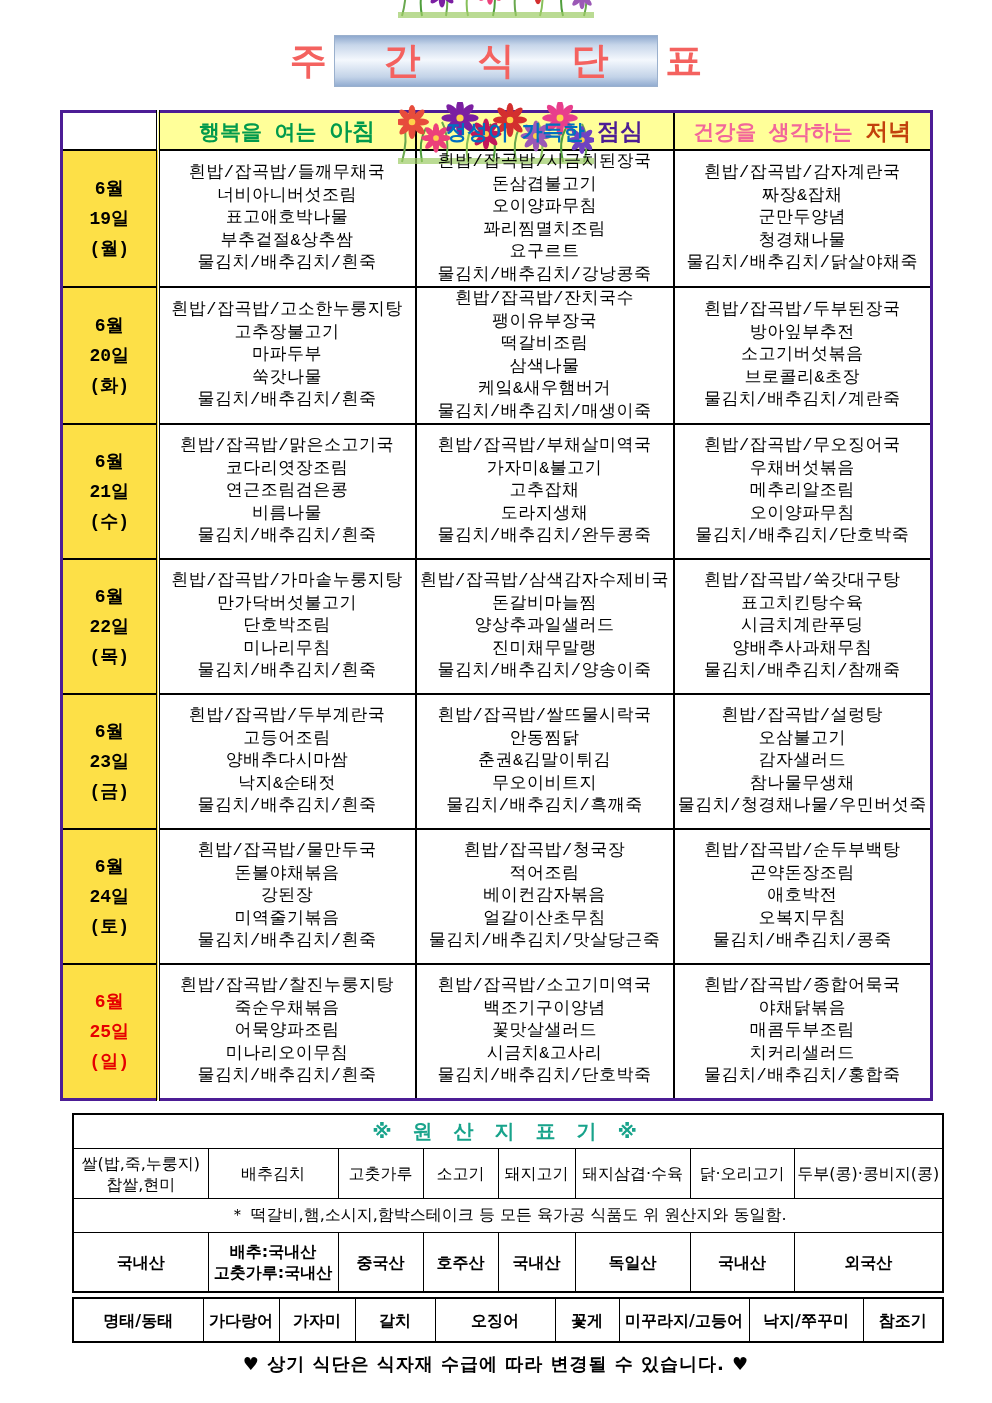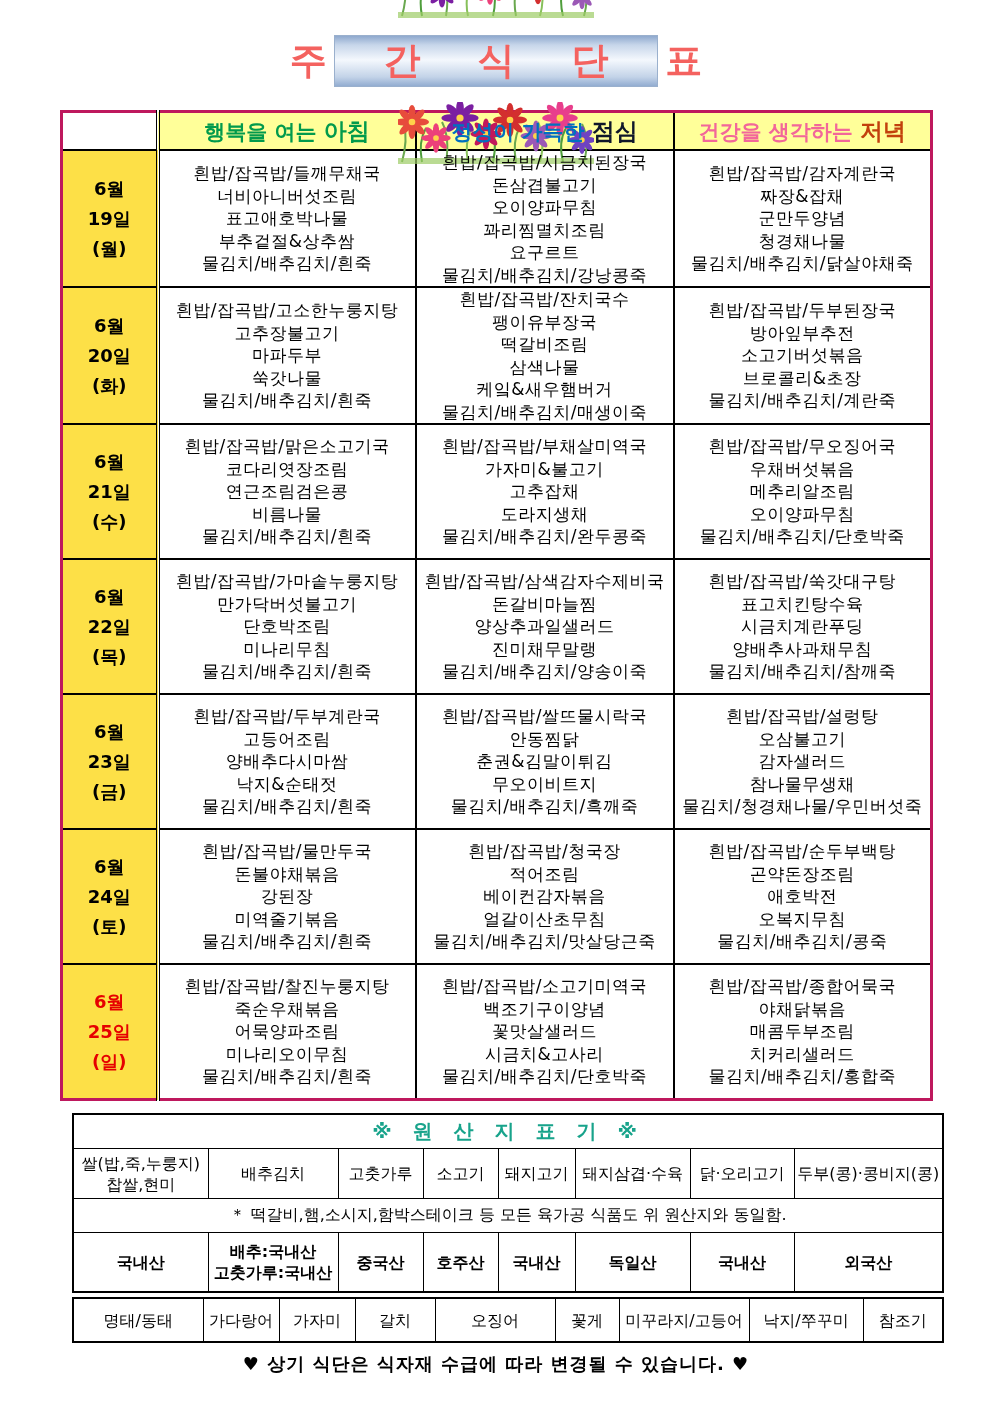"행복을 여는 아침" .menu-table { border: 3px solid #be185d -> 3px solid #4c1d95; font-family: none -> Liberation Mono, monospace }
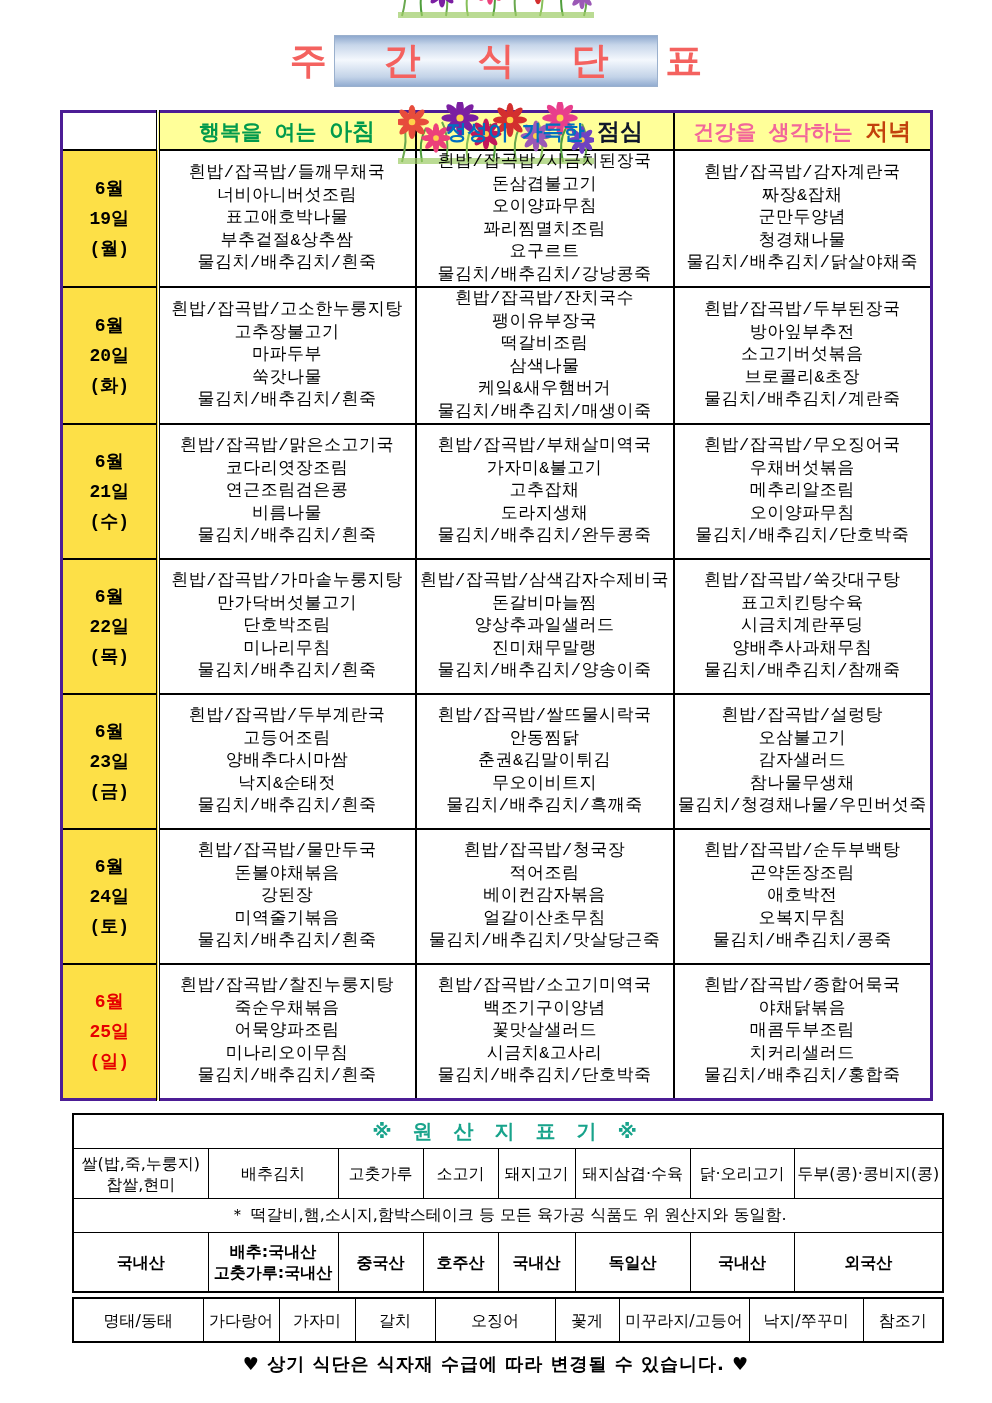"점심" .h-lunch b { color: #0f172a -> #4c1d95 }
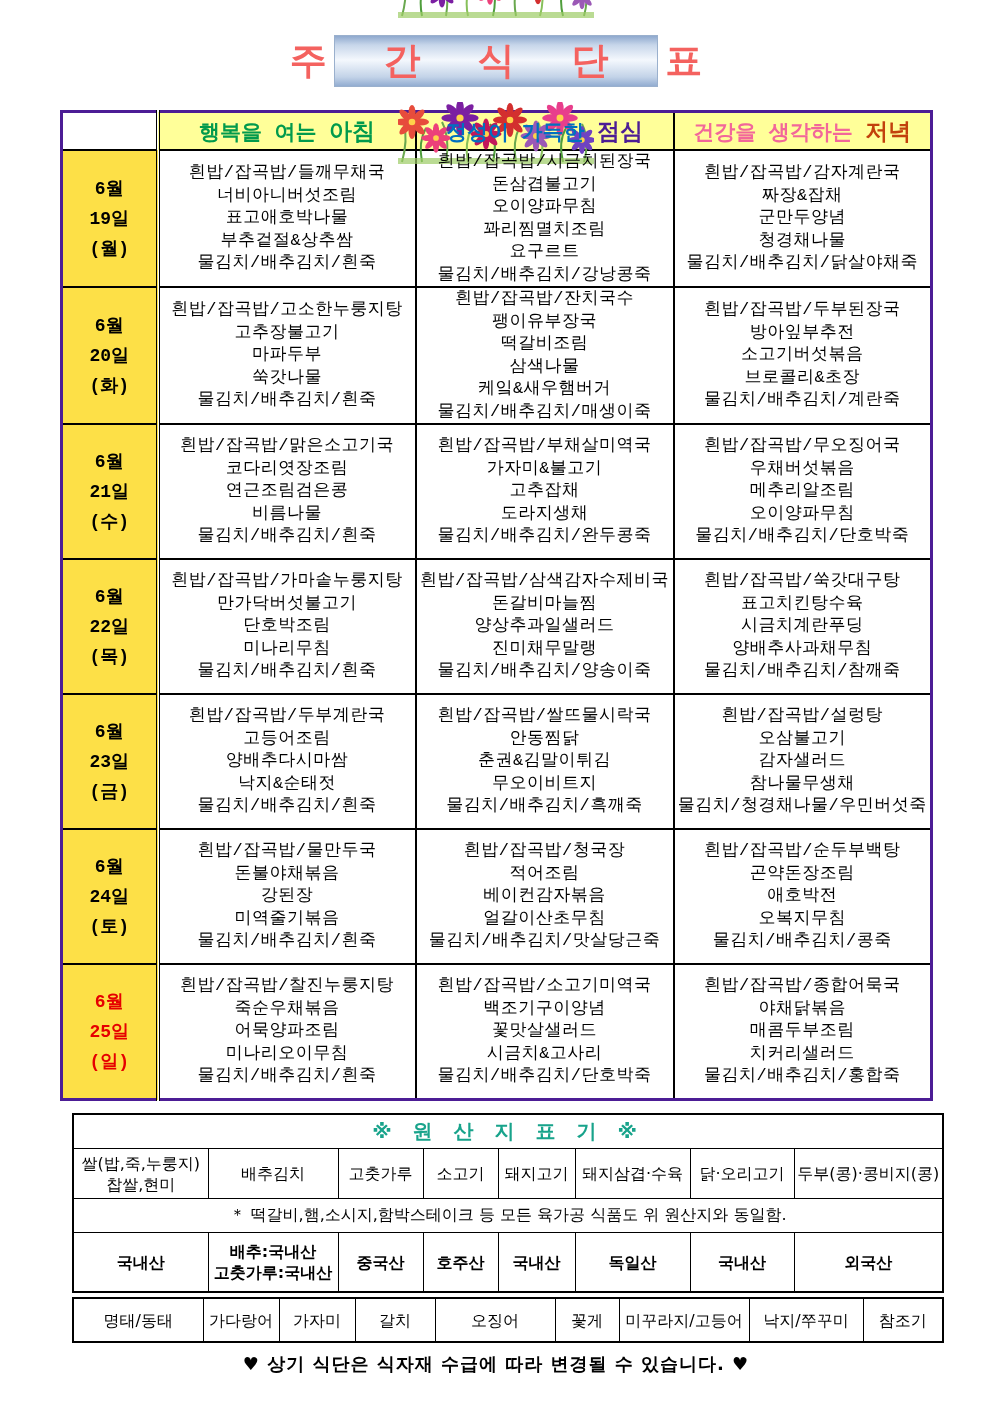"명태/동태" .origin-table.t2 .origin-head { font-weight: none -> bold }
